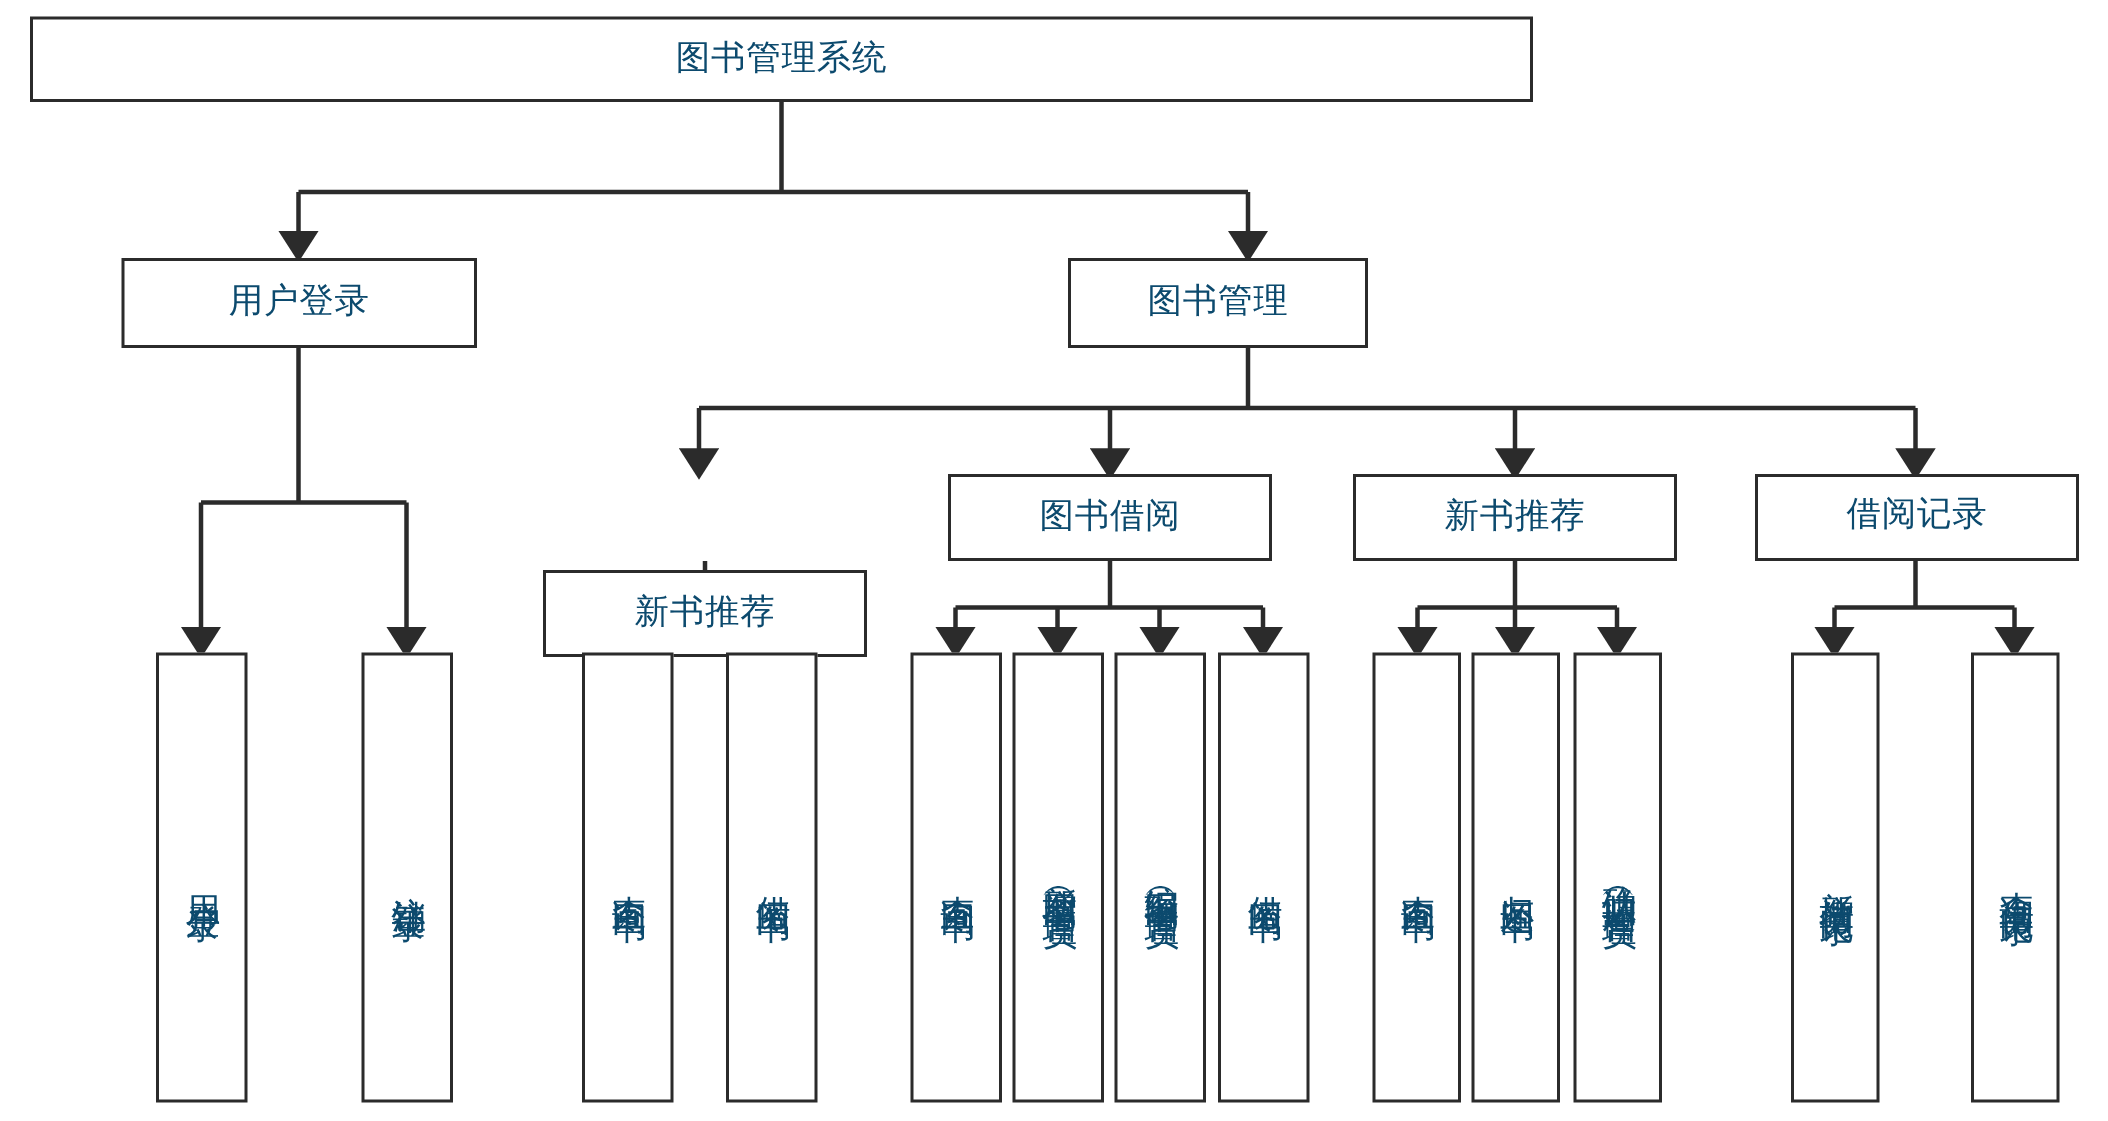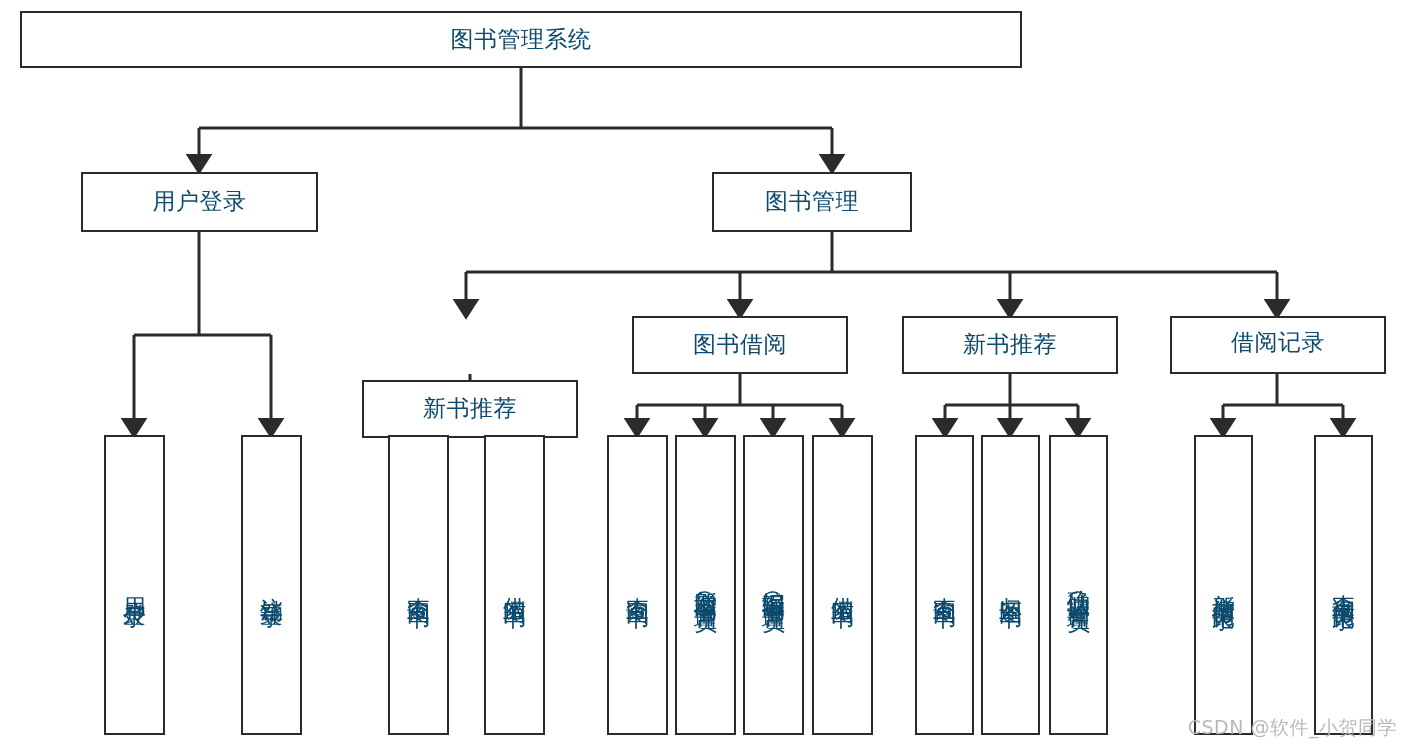"CSDN @软件_小贺同学" div.watermark { html: <div>CSDN @软件_小贺同学</div> -> none }
